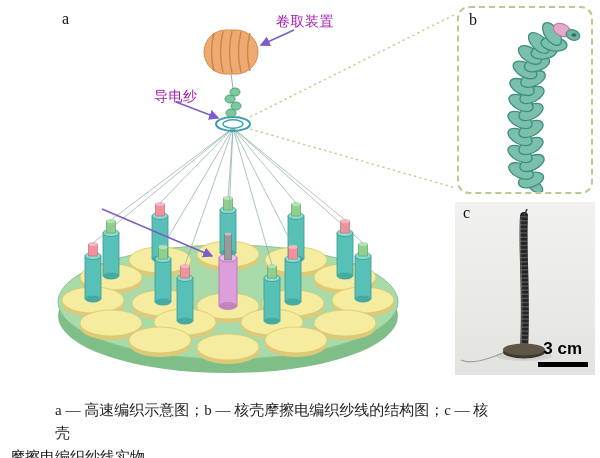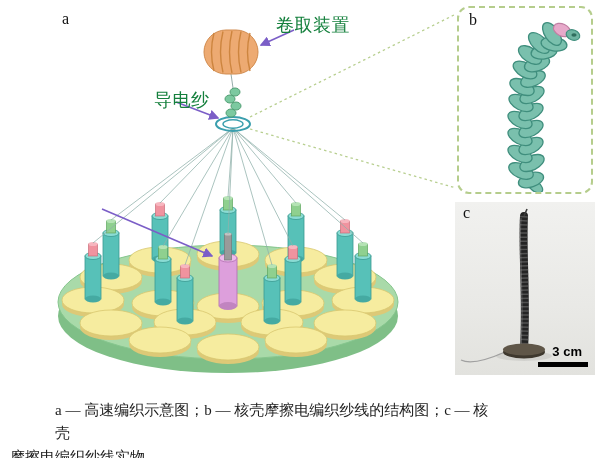"卷取装置" .ann { color: #15803d -> #a21caf; font-size: 18px -> 14px }
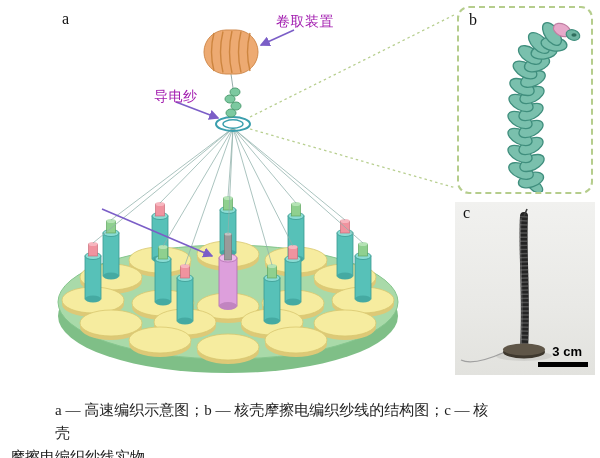"3 cm" .scale-text { font-size: 13px -> 17px }
